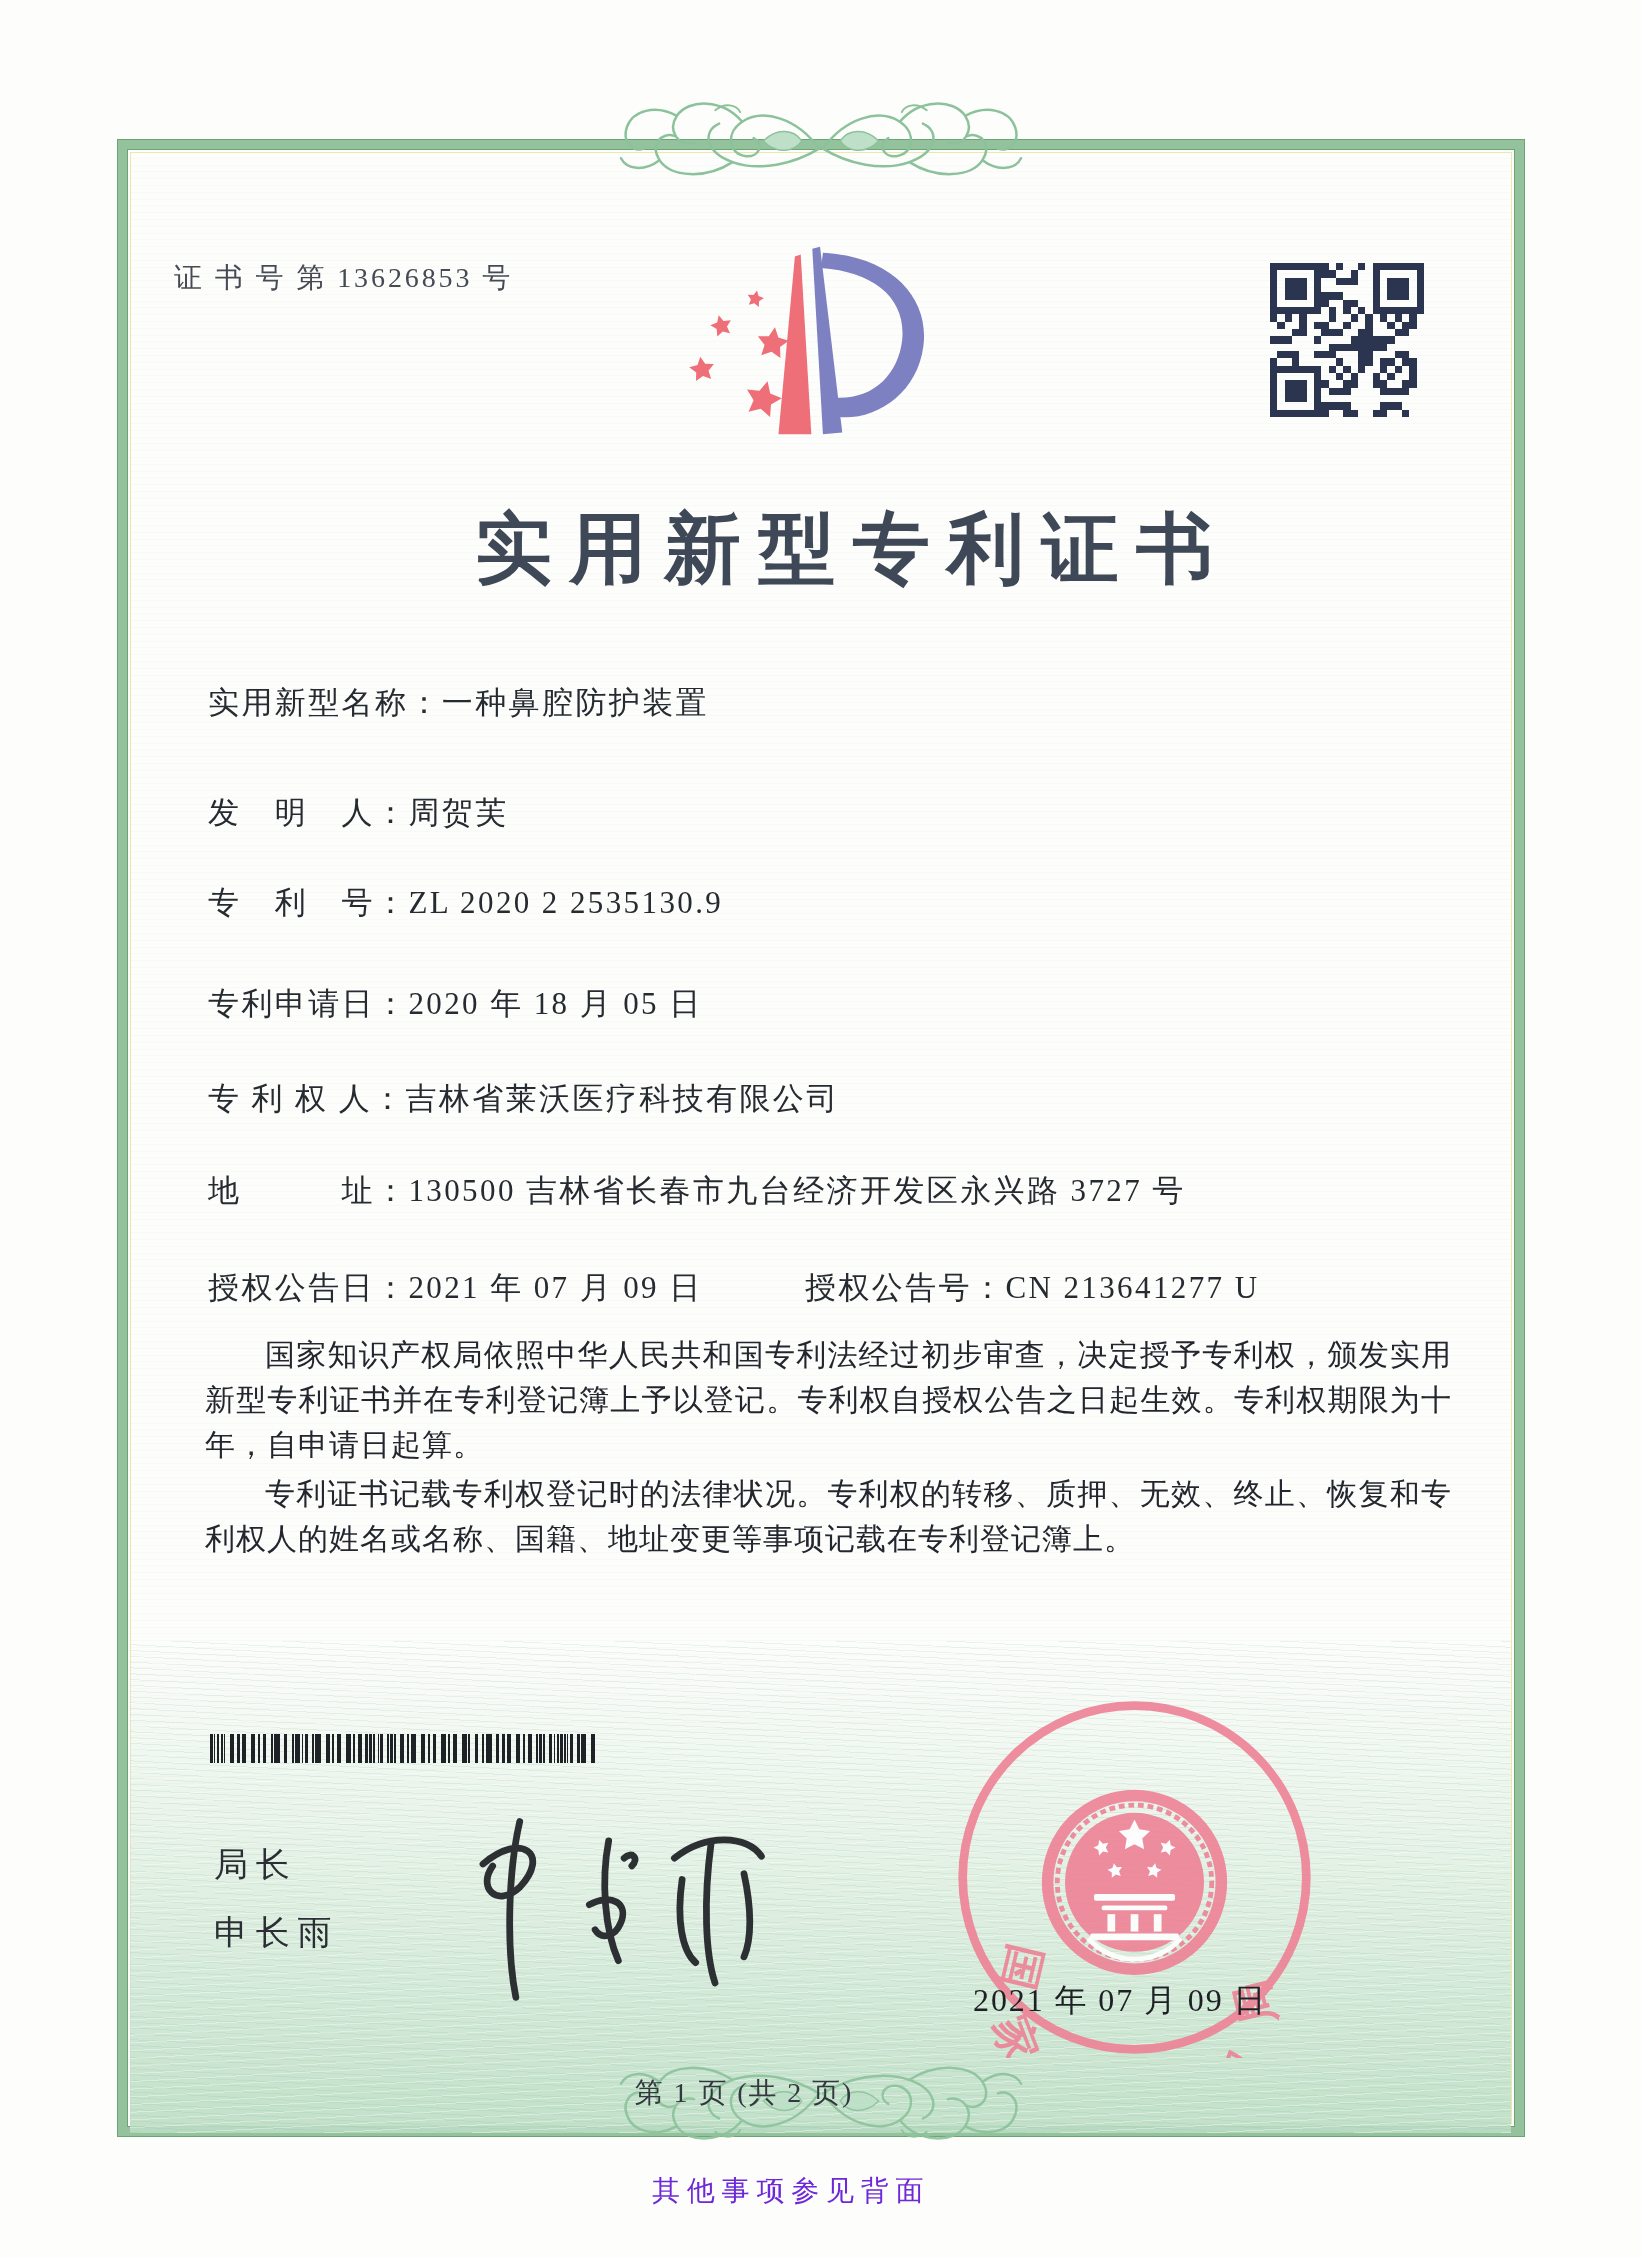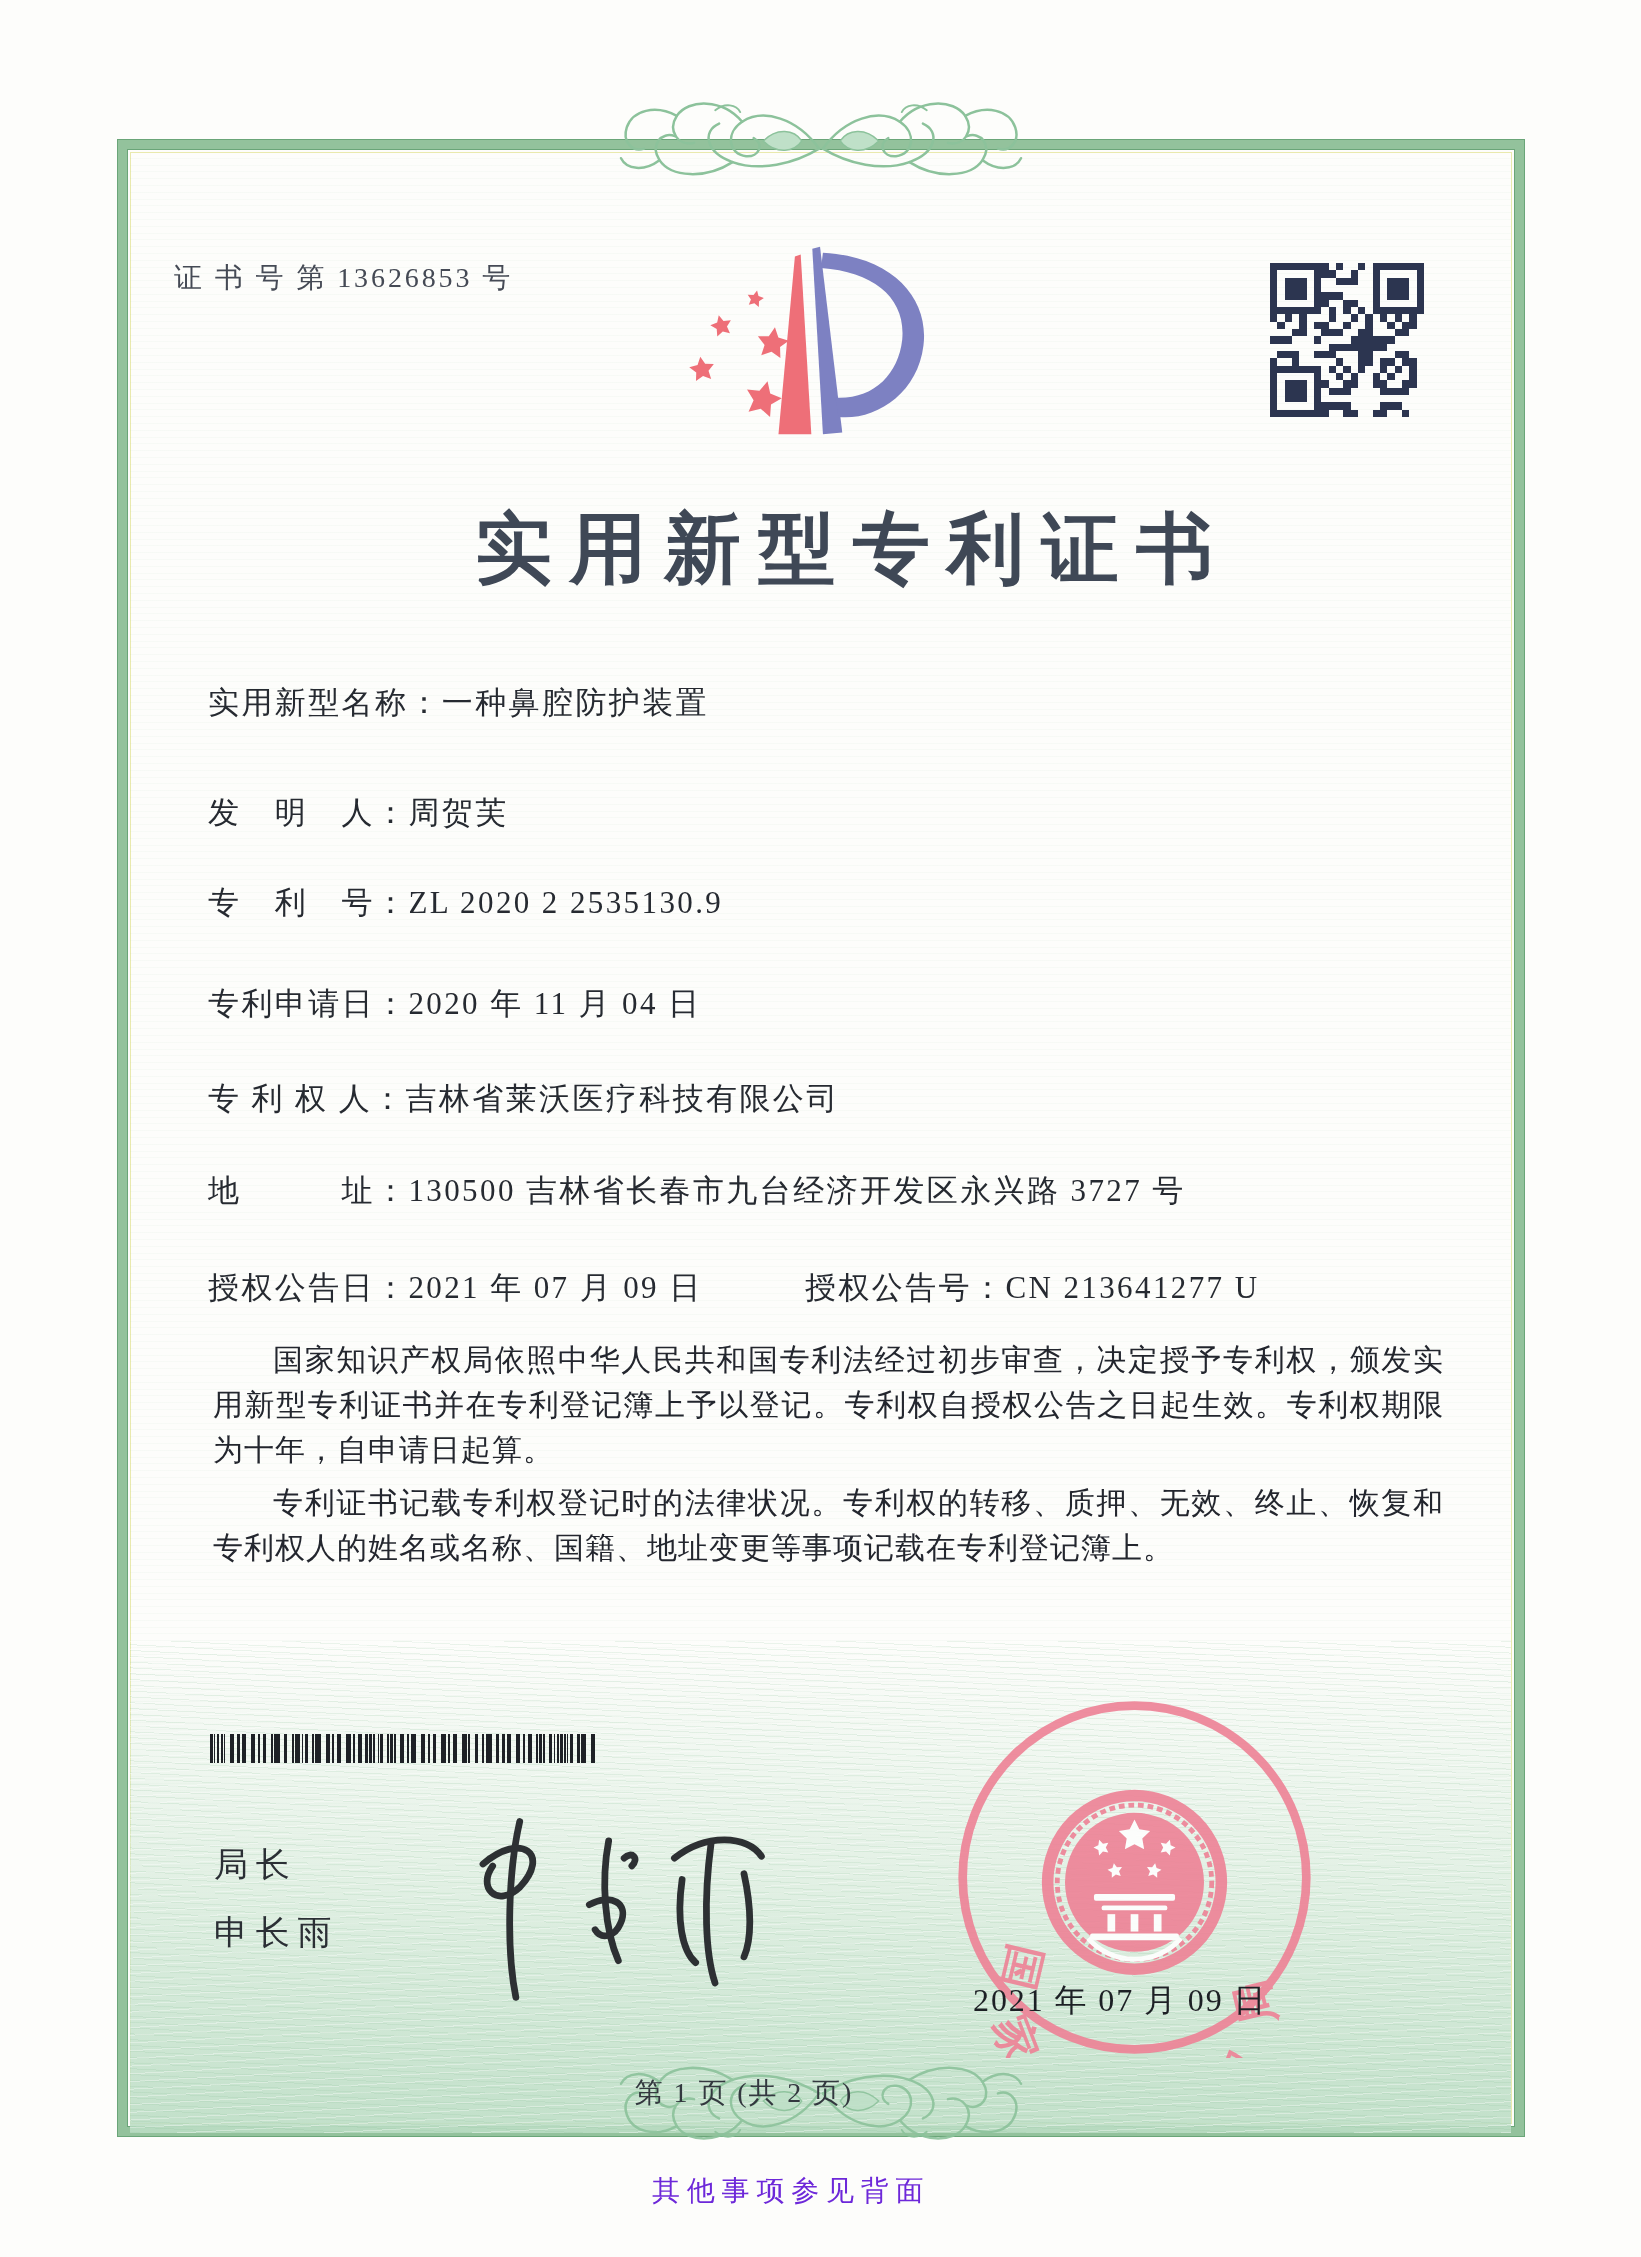"2020 年 11 月 04" span { text: 11 月 04 -> 18 月 05 }
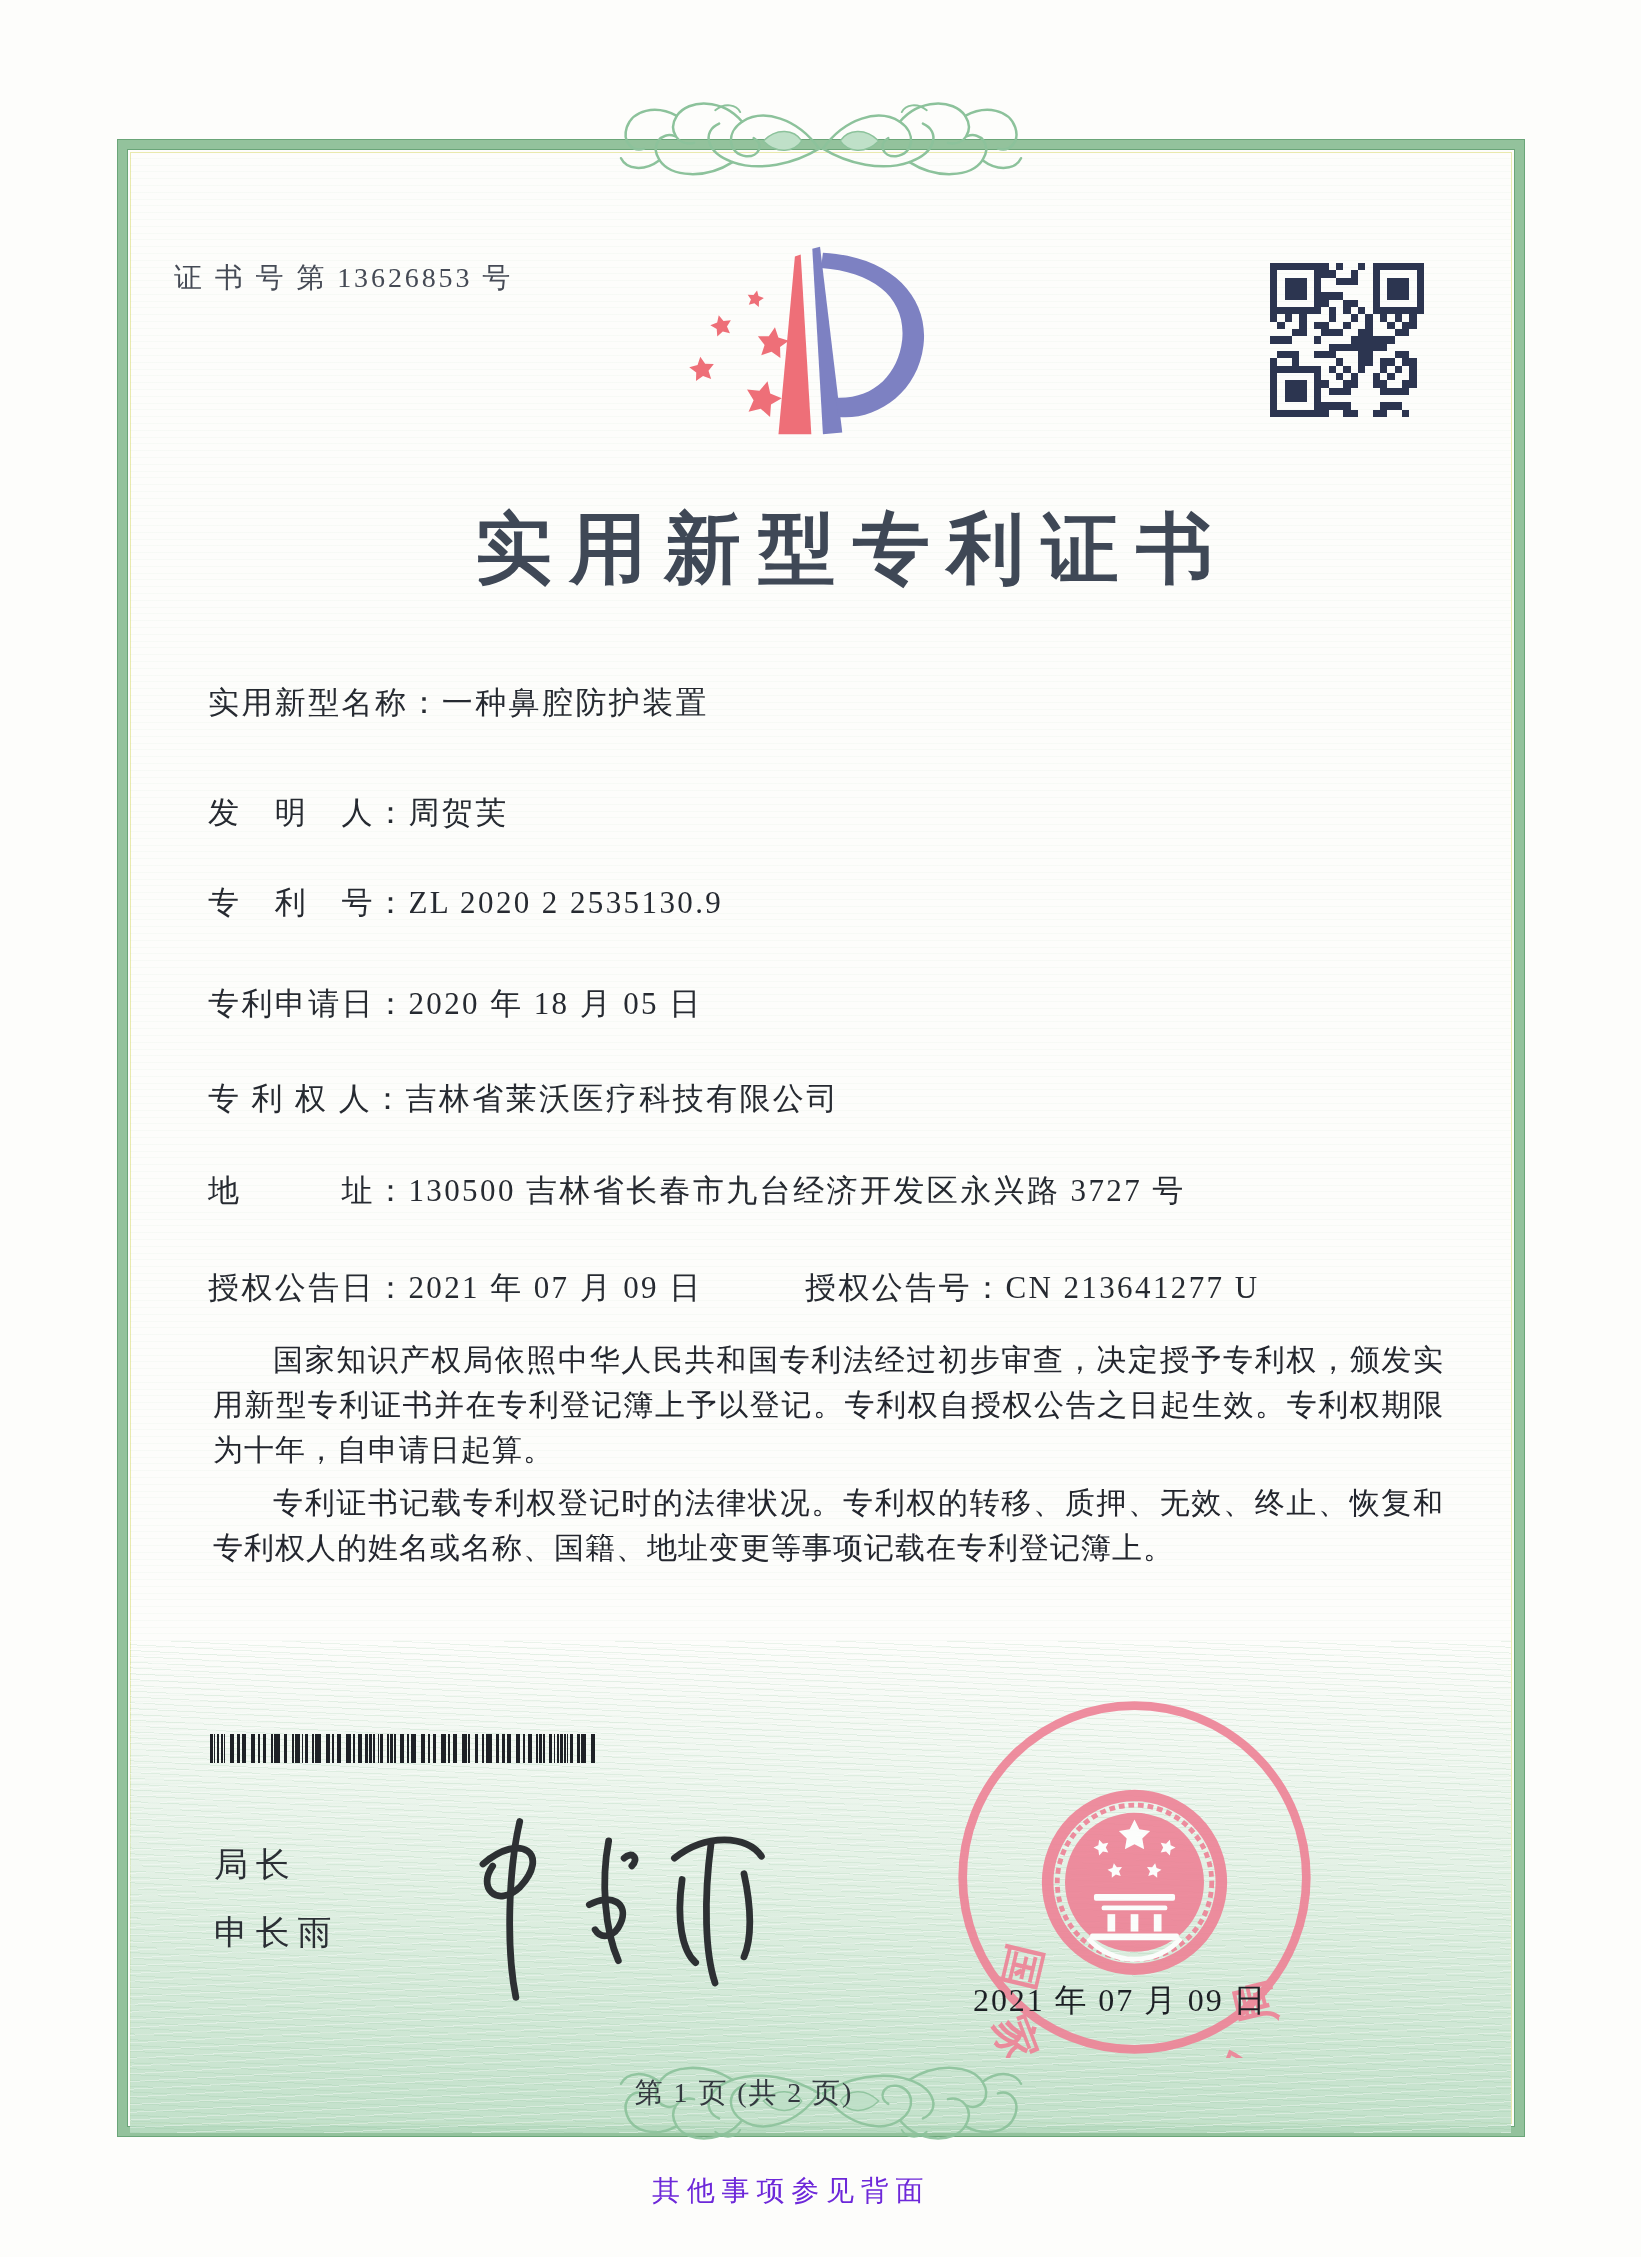"国家知识产权局依照中华人民共和国专利法经过初步审查，决定授予专利权，颁发实用新型" .body-text p { font-family: Liberation Mono, monospace -> none; margin: 8px -> 0 }
